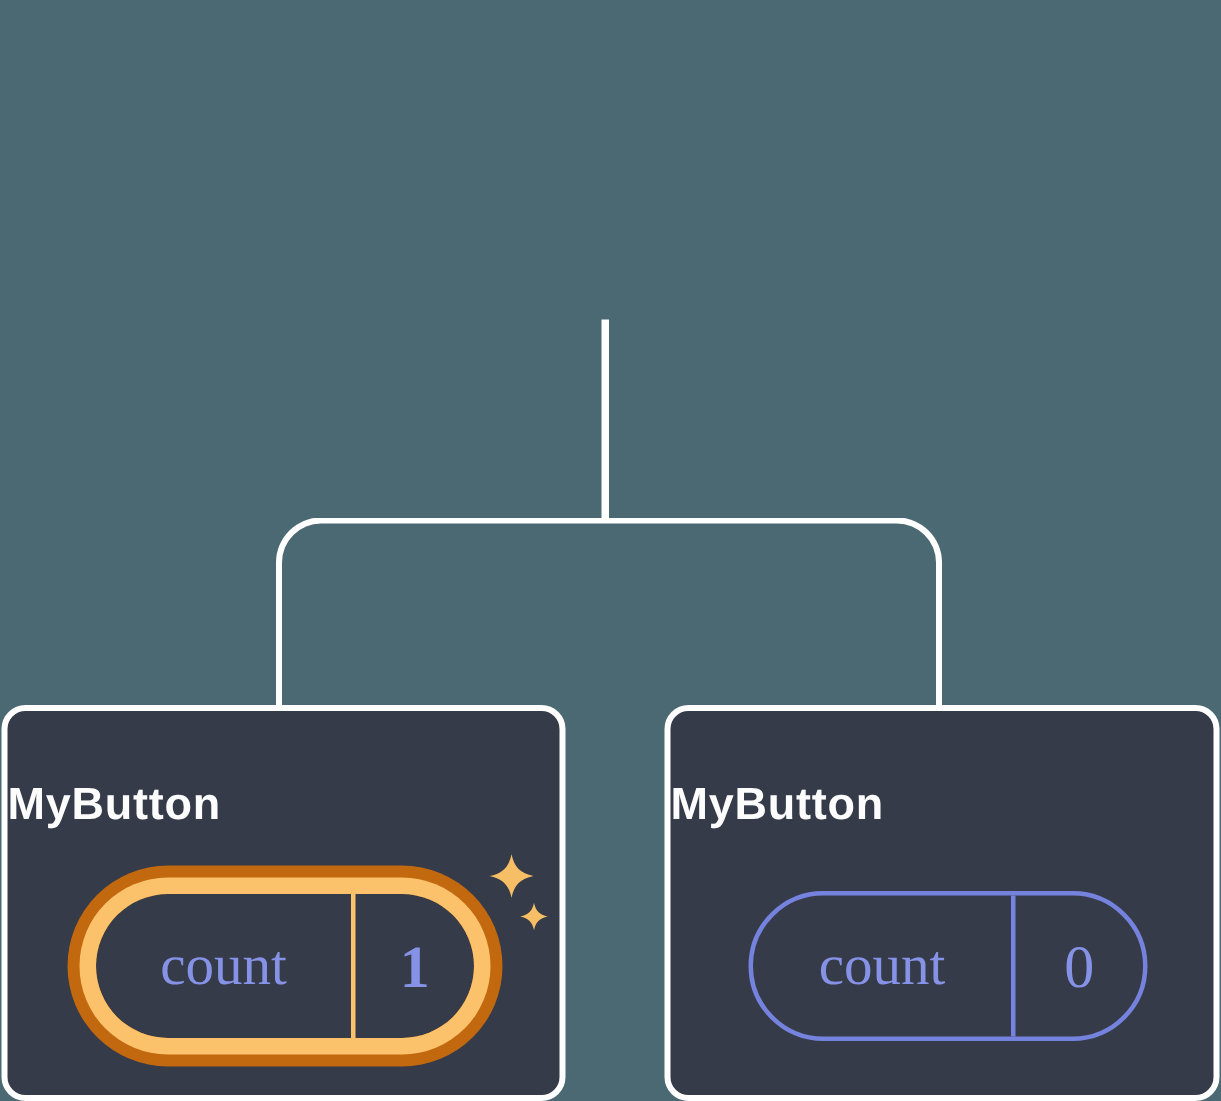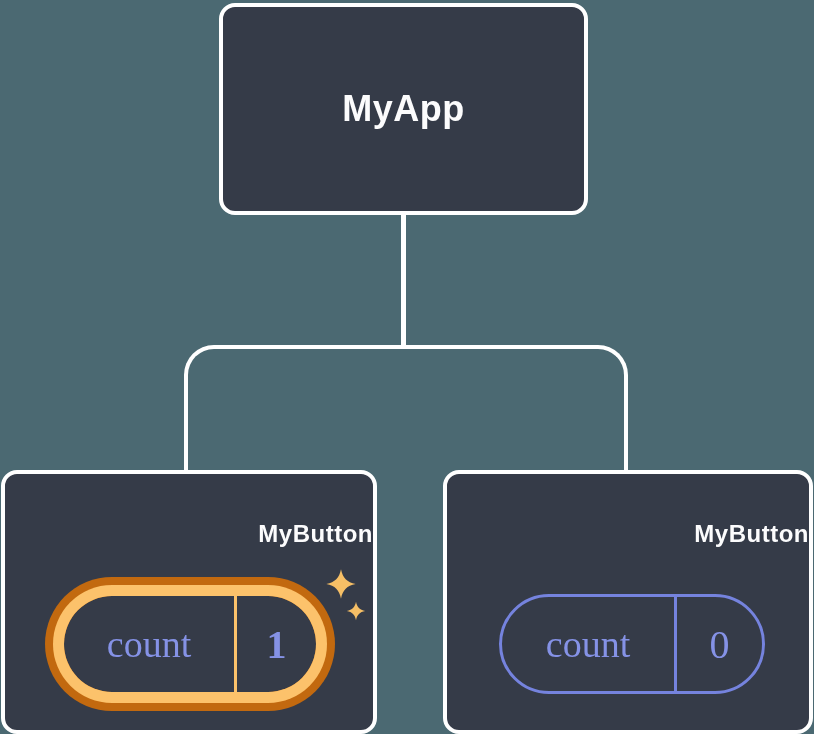"MyApp" div.node { html: <div> <div>MyApp</div> </div> -> none }
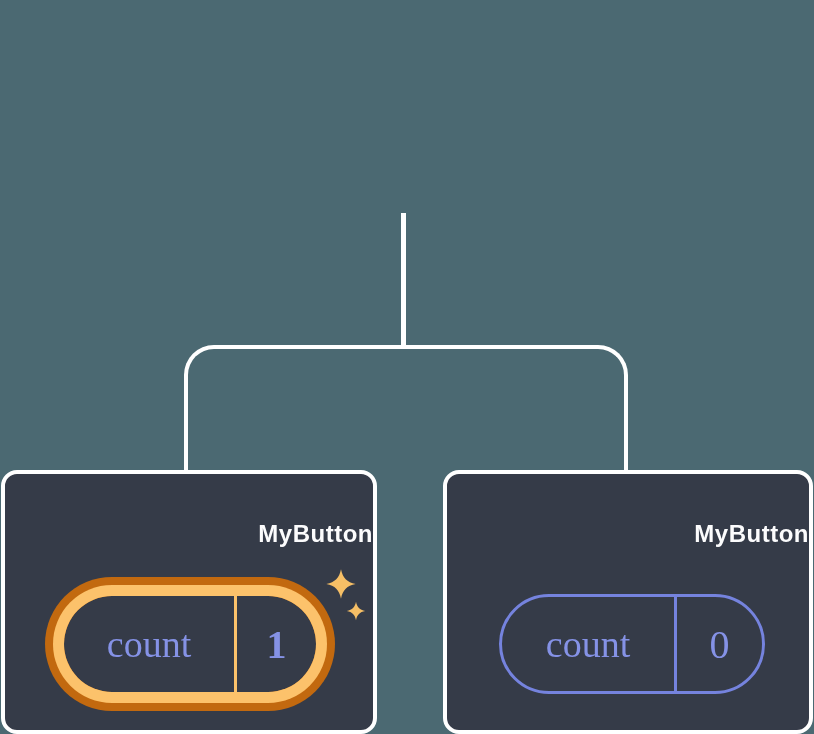"MyButton" .child-title { font-size: 24px -> 30px; text-align: right -> left }
